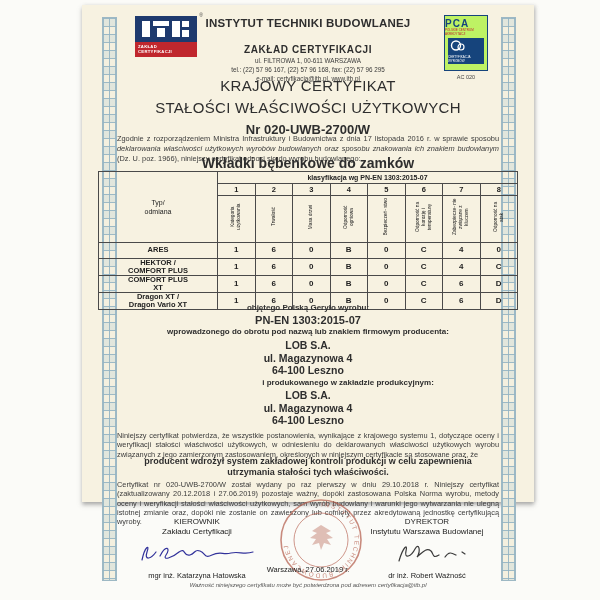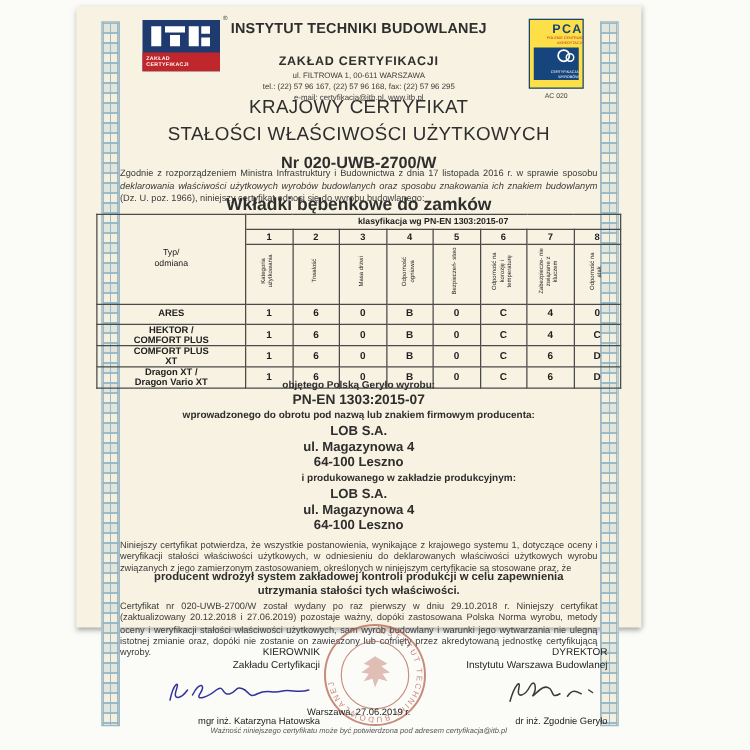"INSTYTUT TECHNIKI BUDOWLANEJ" .page { left: 61px -> 82px }
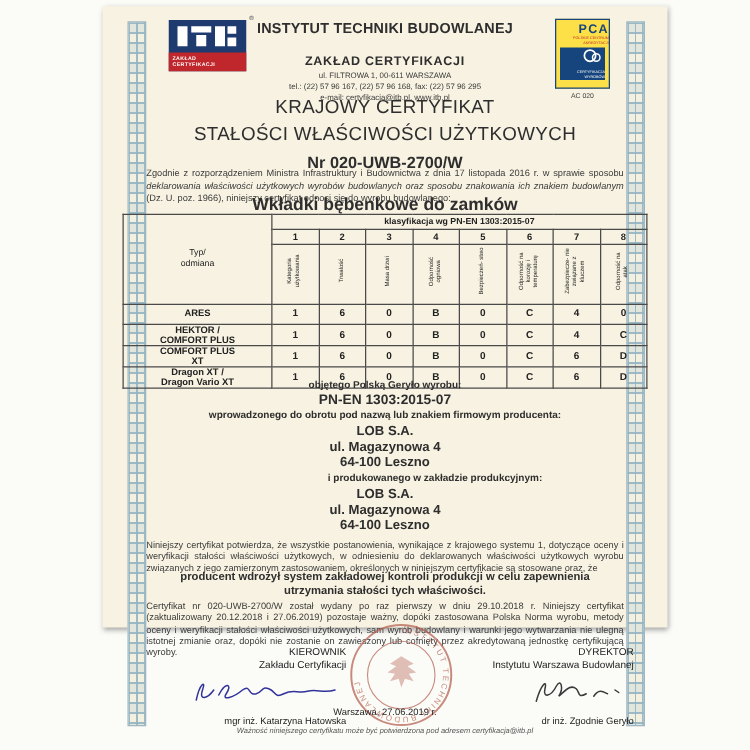"PCA" .pca { background: #fde047 -> #bef264; text-align: right -> left }
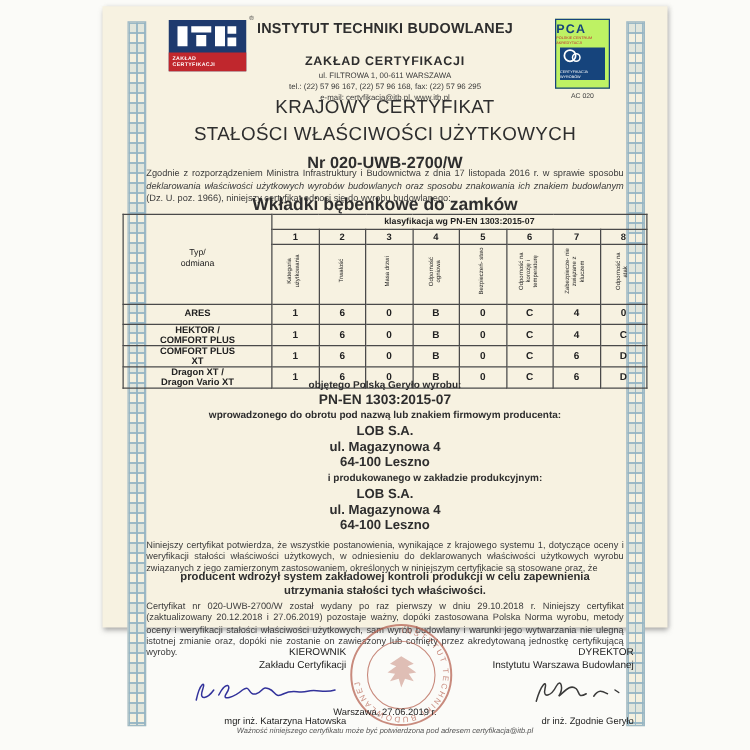"KIEROWNIK" .sig-col { text-align: right -> center }
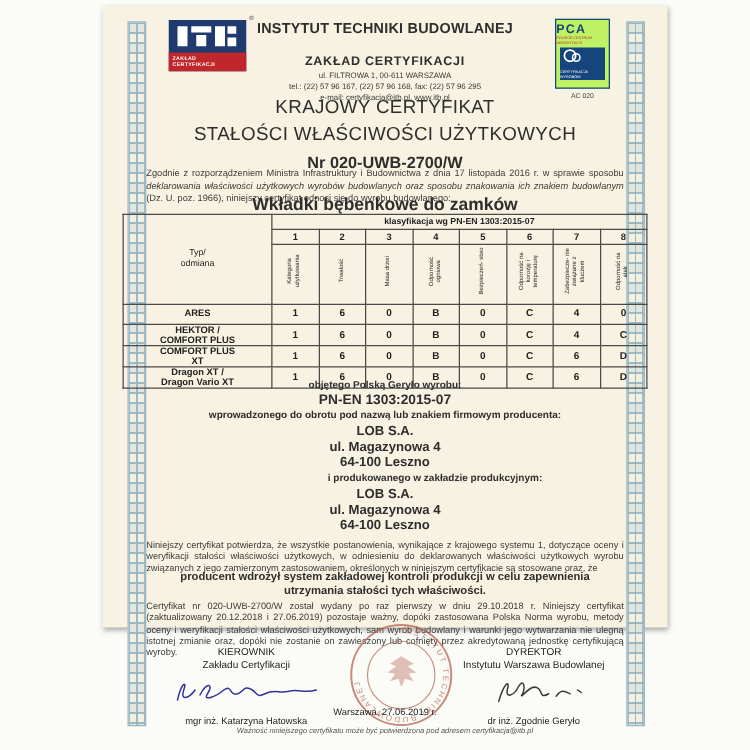"dr inż. Zgodnie Geryło" div.sig-name { text: Zgodnie Geryło -> Robert Ważność }
